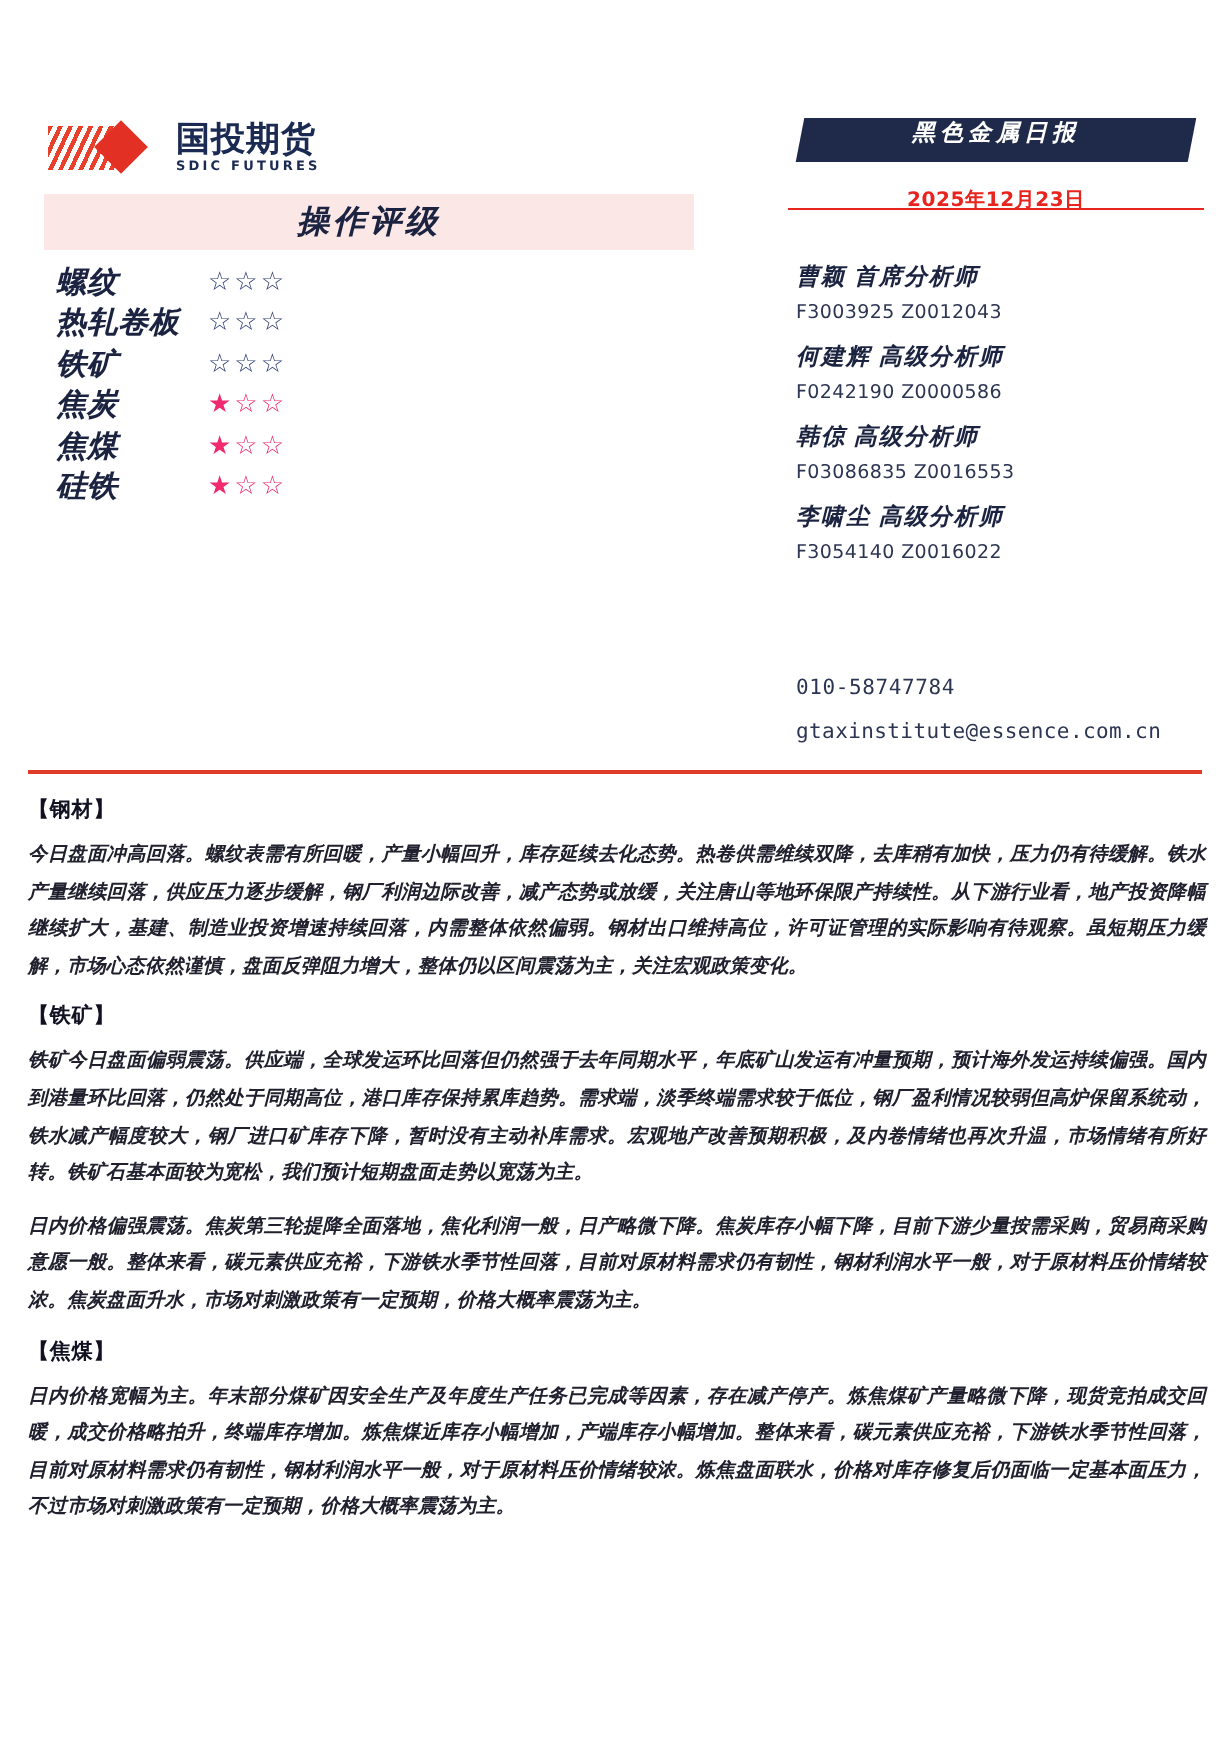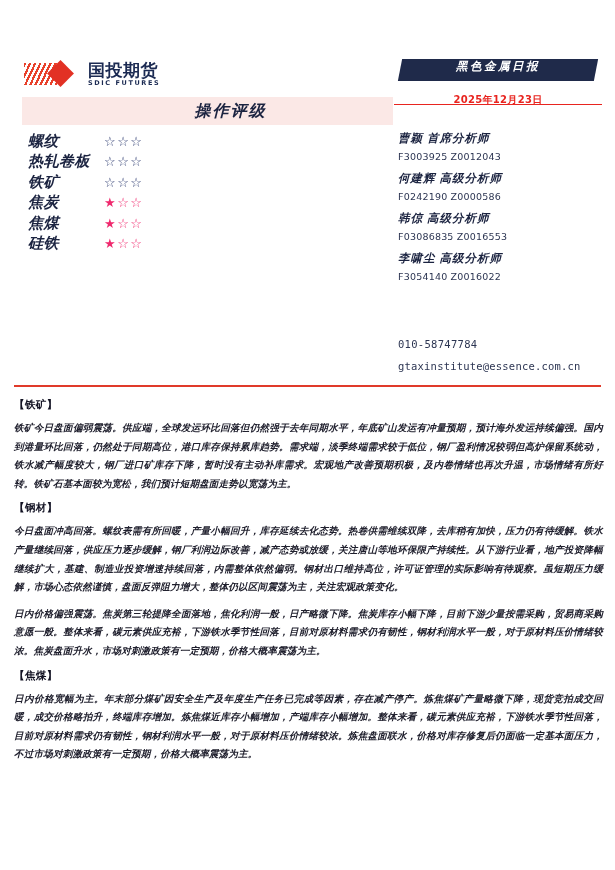"操作评级" .rating-banner { padding-left: 46px -> none }
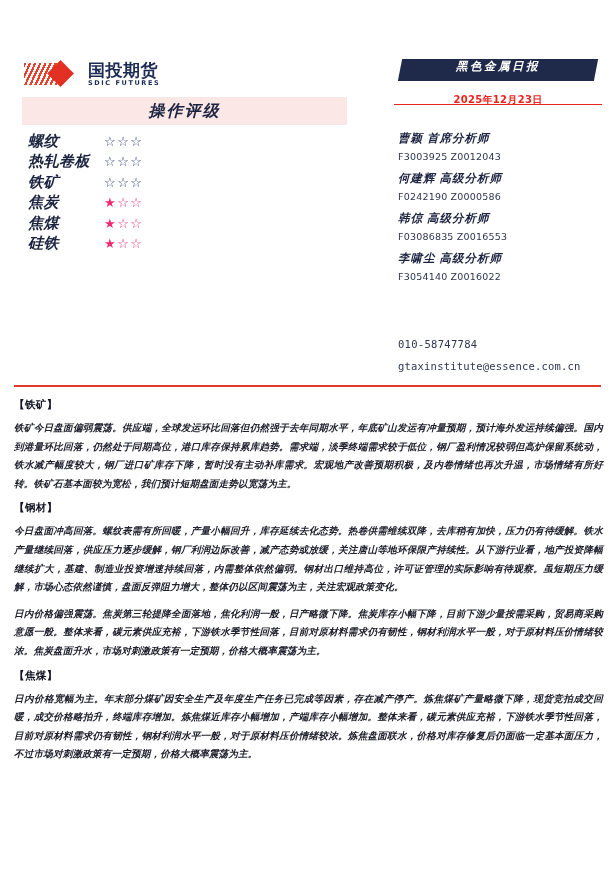"【铁矿】" div.section { order: before "【钢材】" -> after "【钢材】" }
